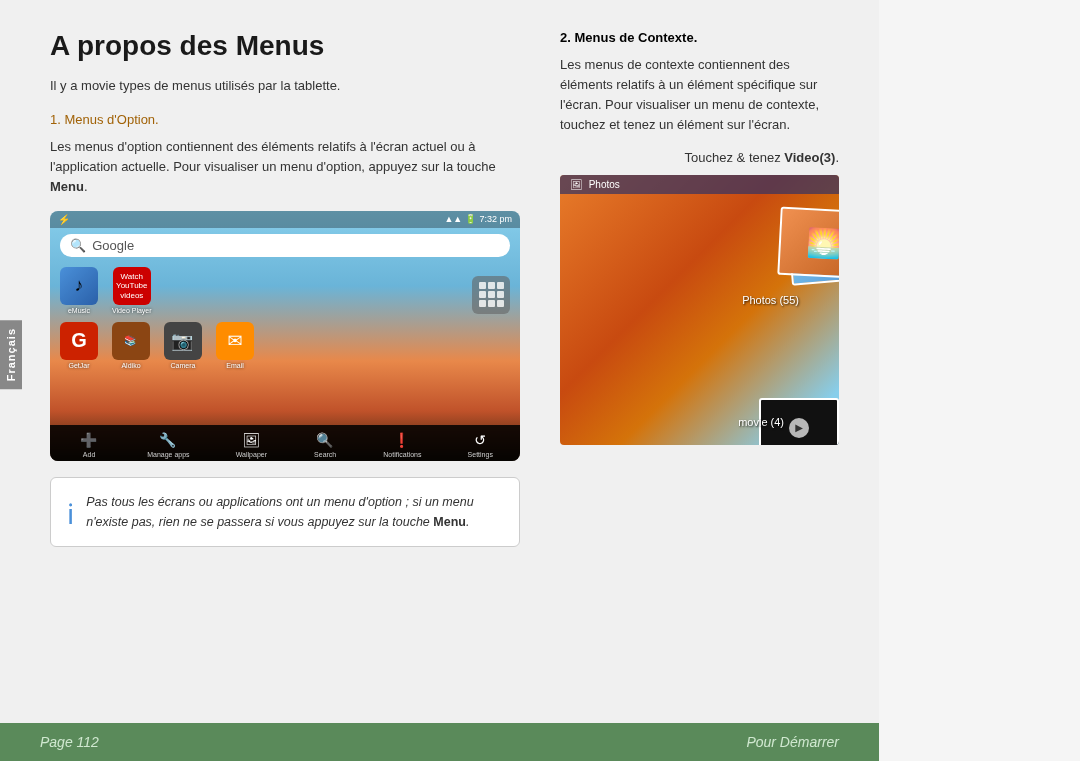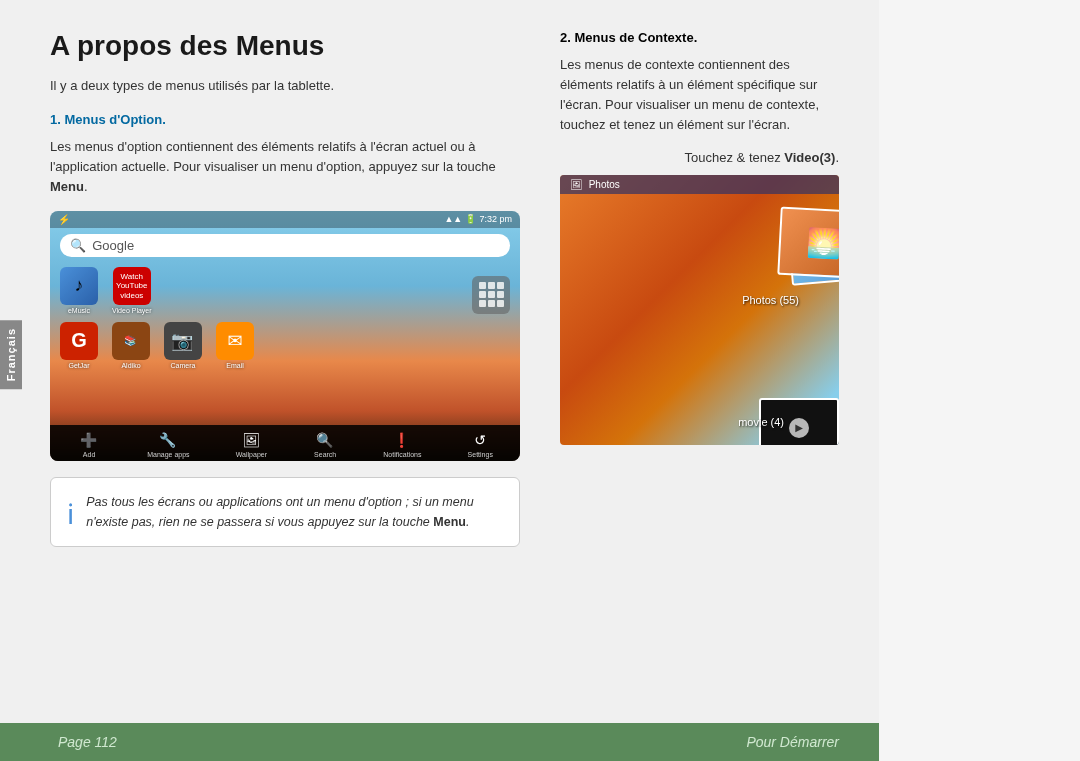"Il y a deux types" p.intro-text { text: deux -> movie }
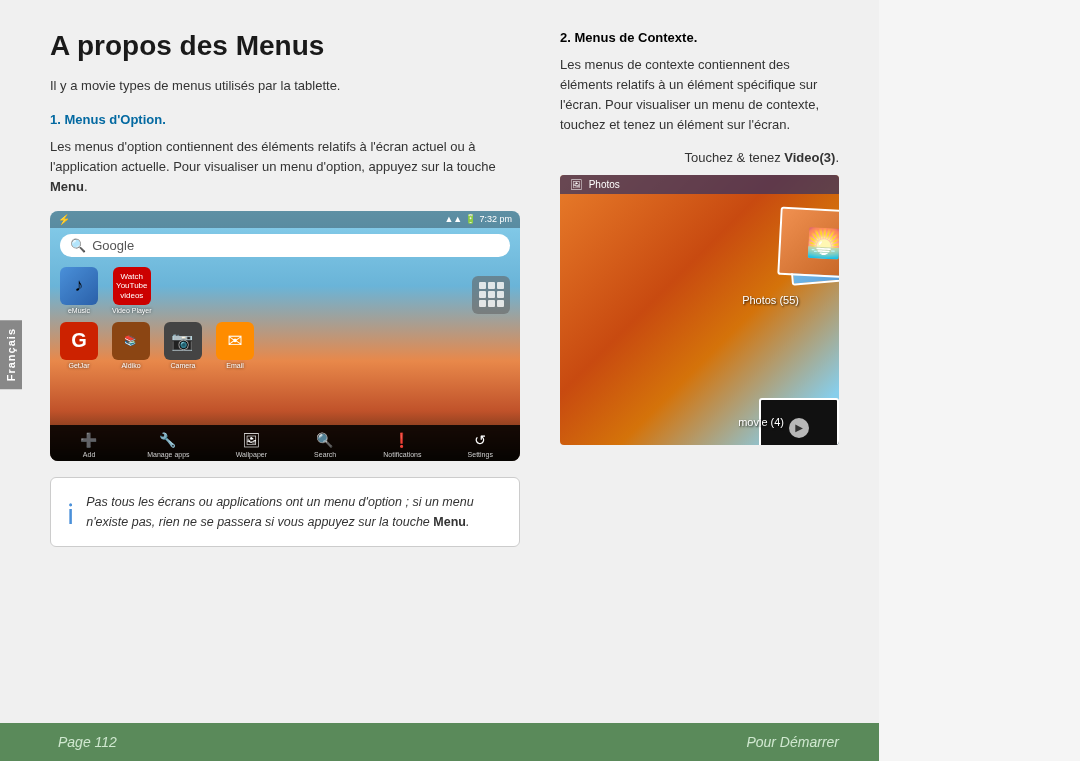"1. Menus d'Option." .section-heading { color: #0369a1 -> #a16207; font-weight: bold -> normal }
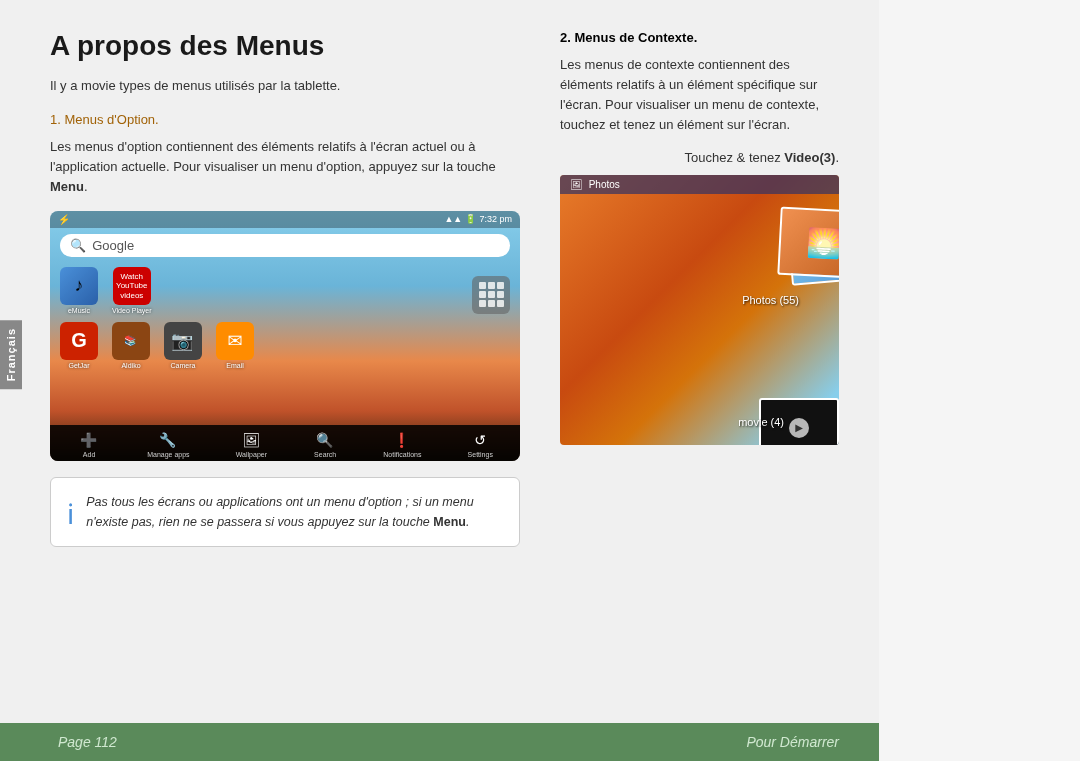"Page 112" .footer { padding: 0 40px 0 58px -> 0 40px 0 40px }
